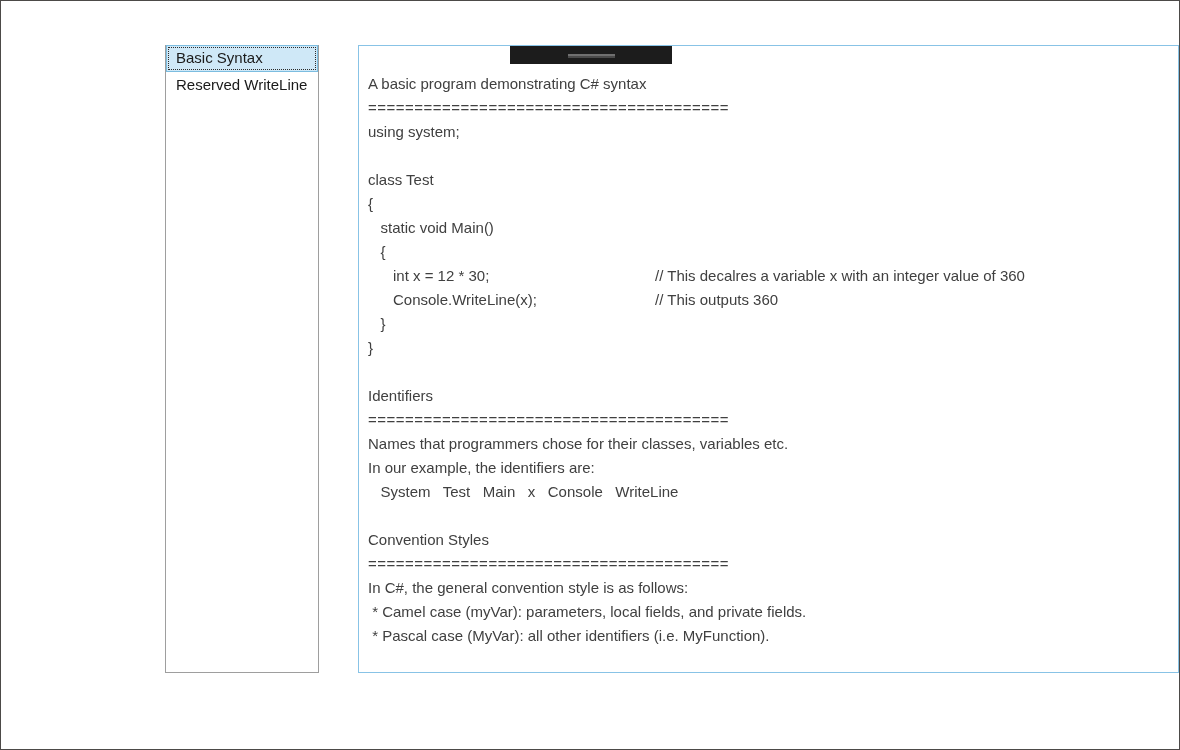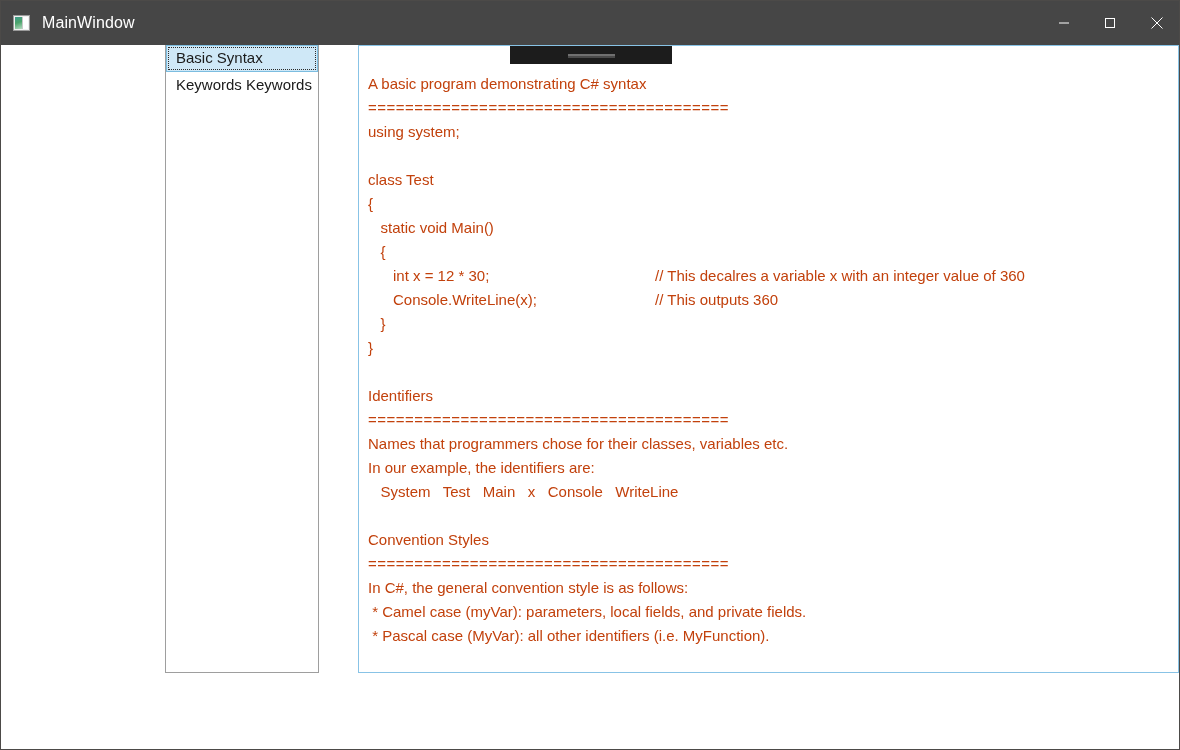"MainWindow" div.titlebar { html: <div> <div> <span></span> <span>MainWindow</span> </div> <div> <div> <svg> <line></line> </svg> </div> <div> <svg> <rect></rect> </svg> </div> <div> <svg> <line></line> <line></line> </svg> </div> </div> </div> -> none }
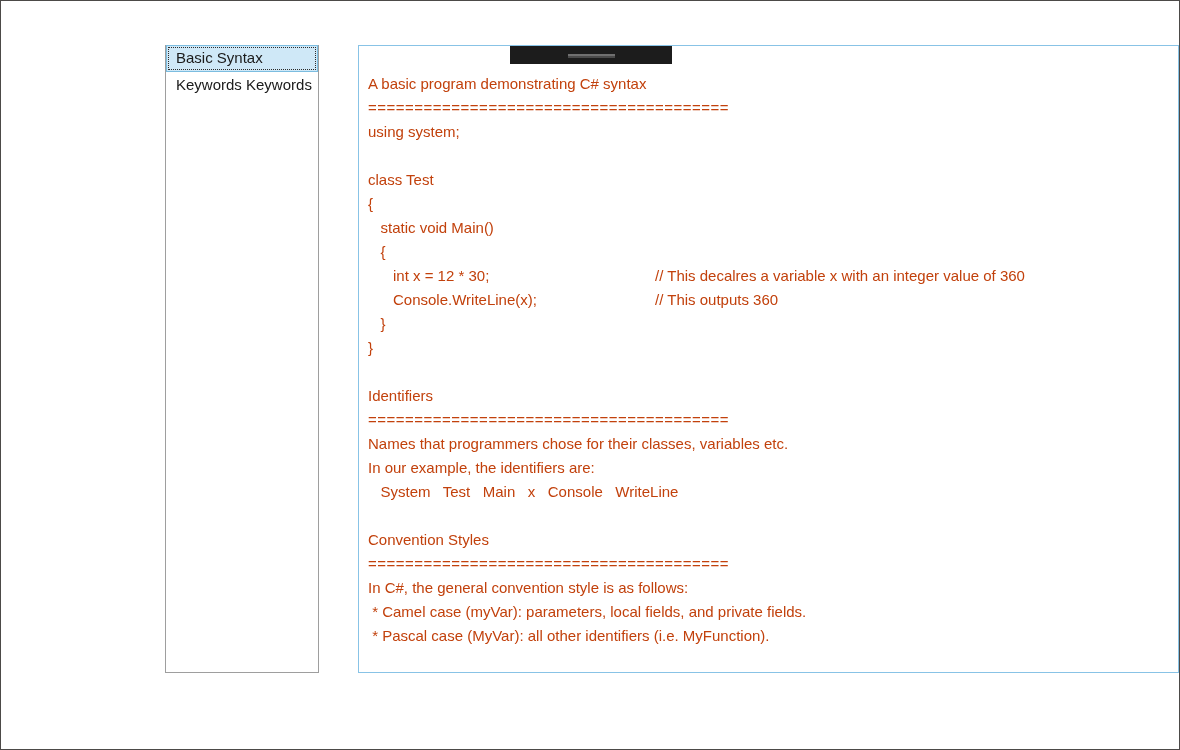"Keywords Keywords" div.list-item { text: Keywords Keywords -> Reserved WriteLine }
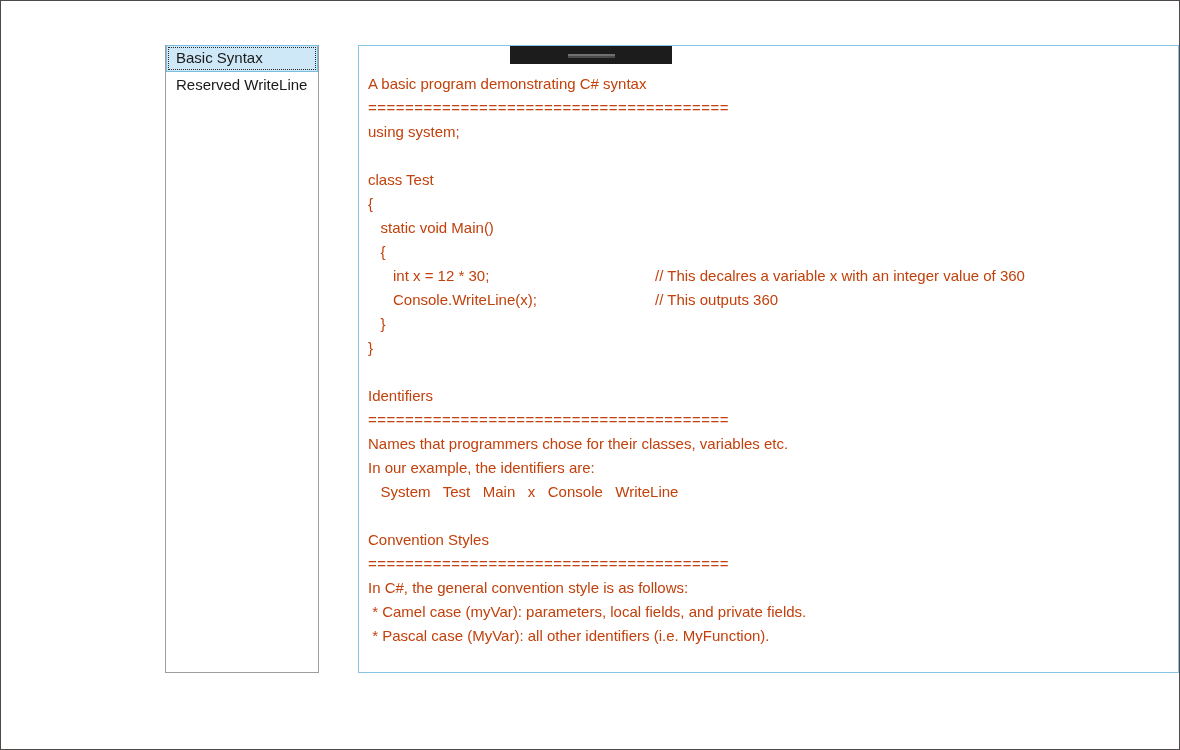"A basic program demonstrating C#" .content-text { color: #c2410c -> #404040 }
